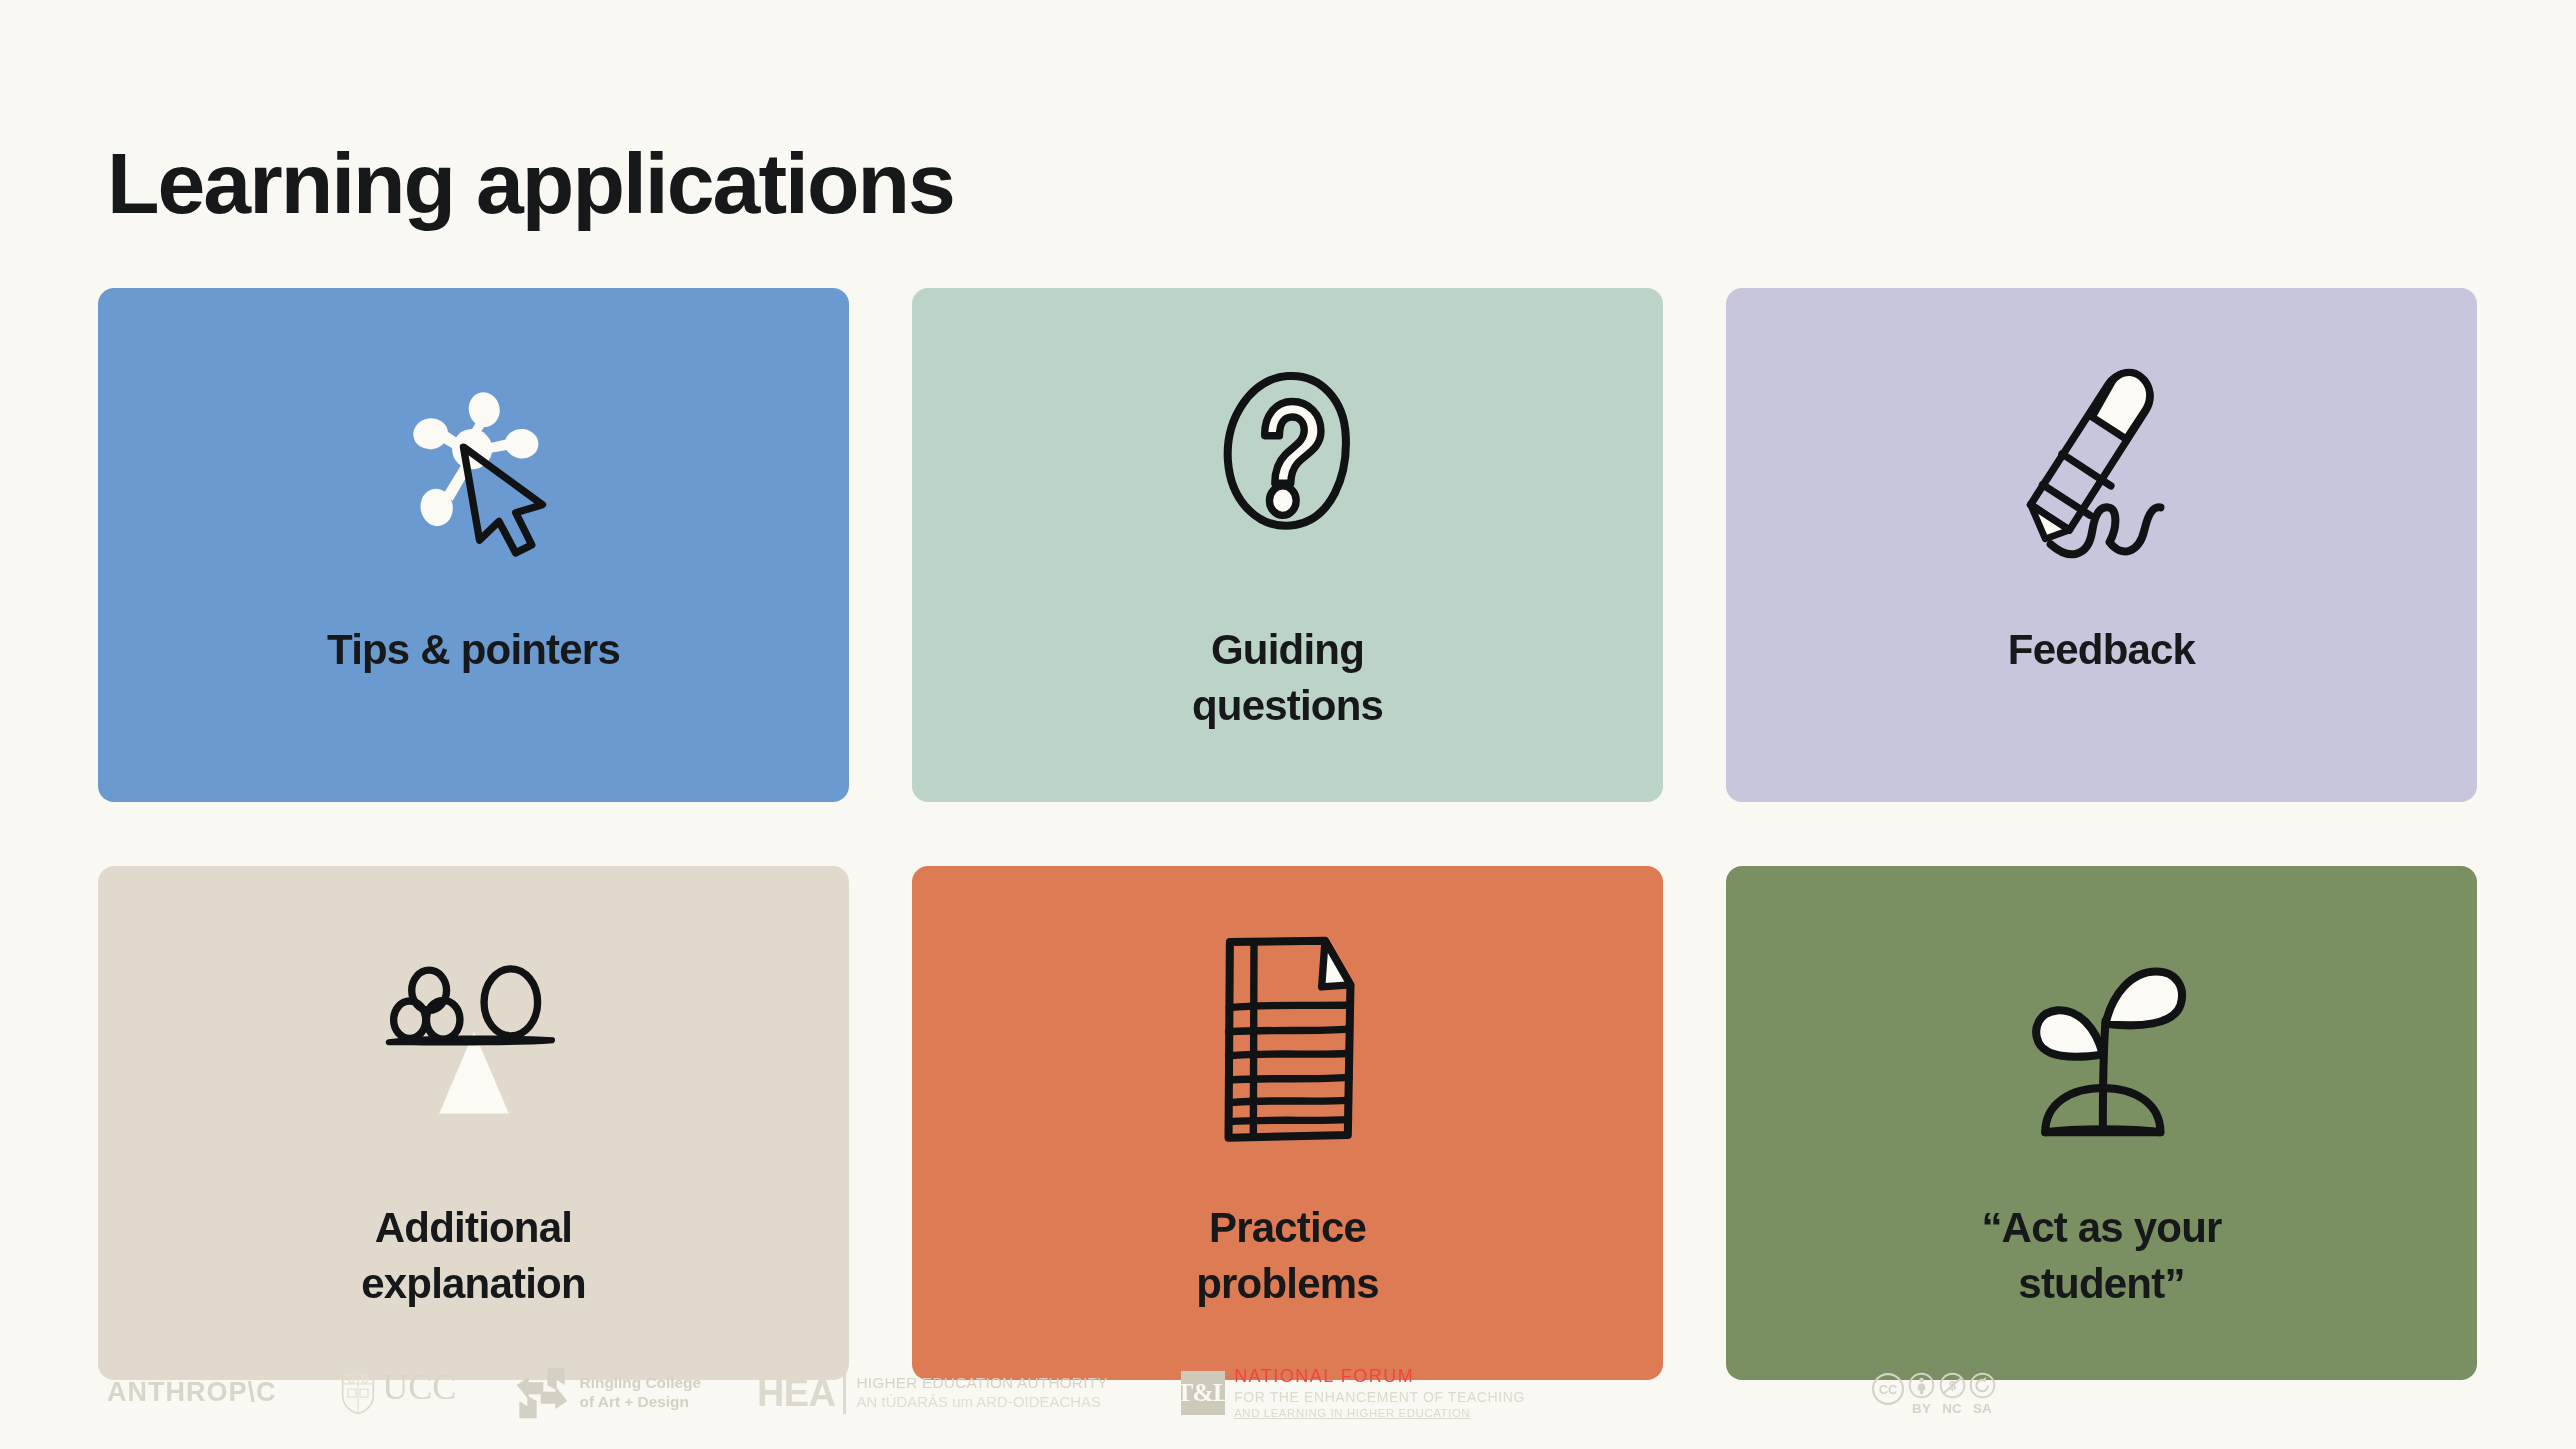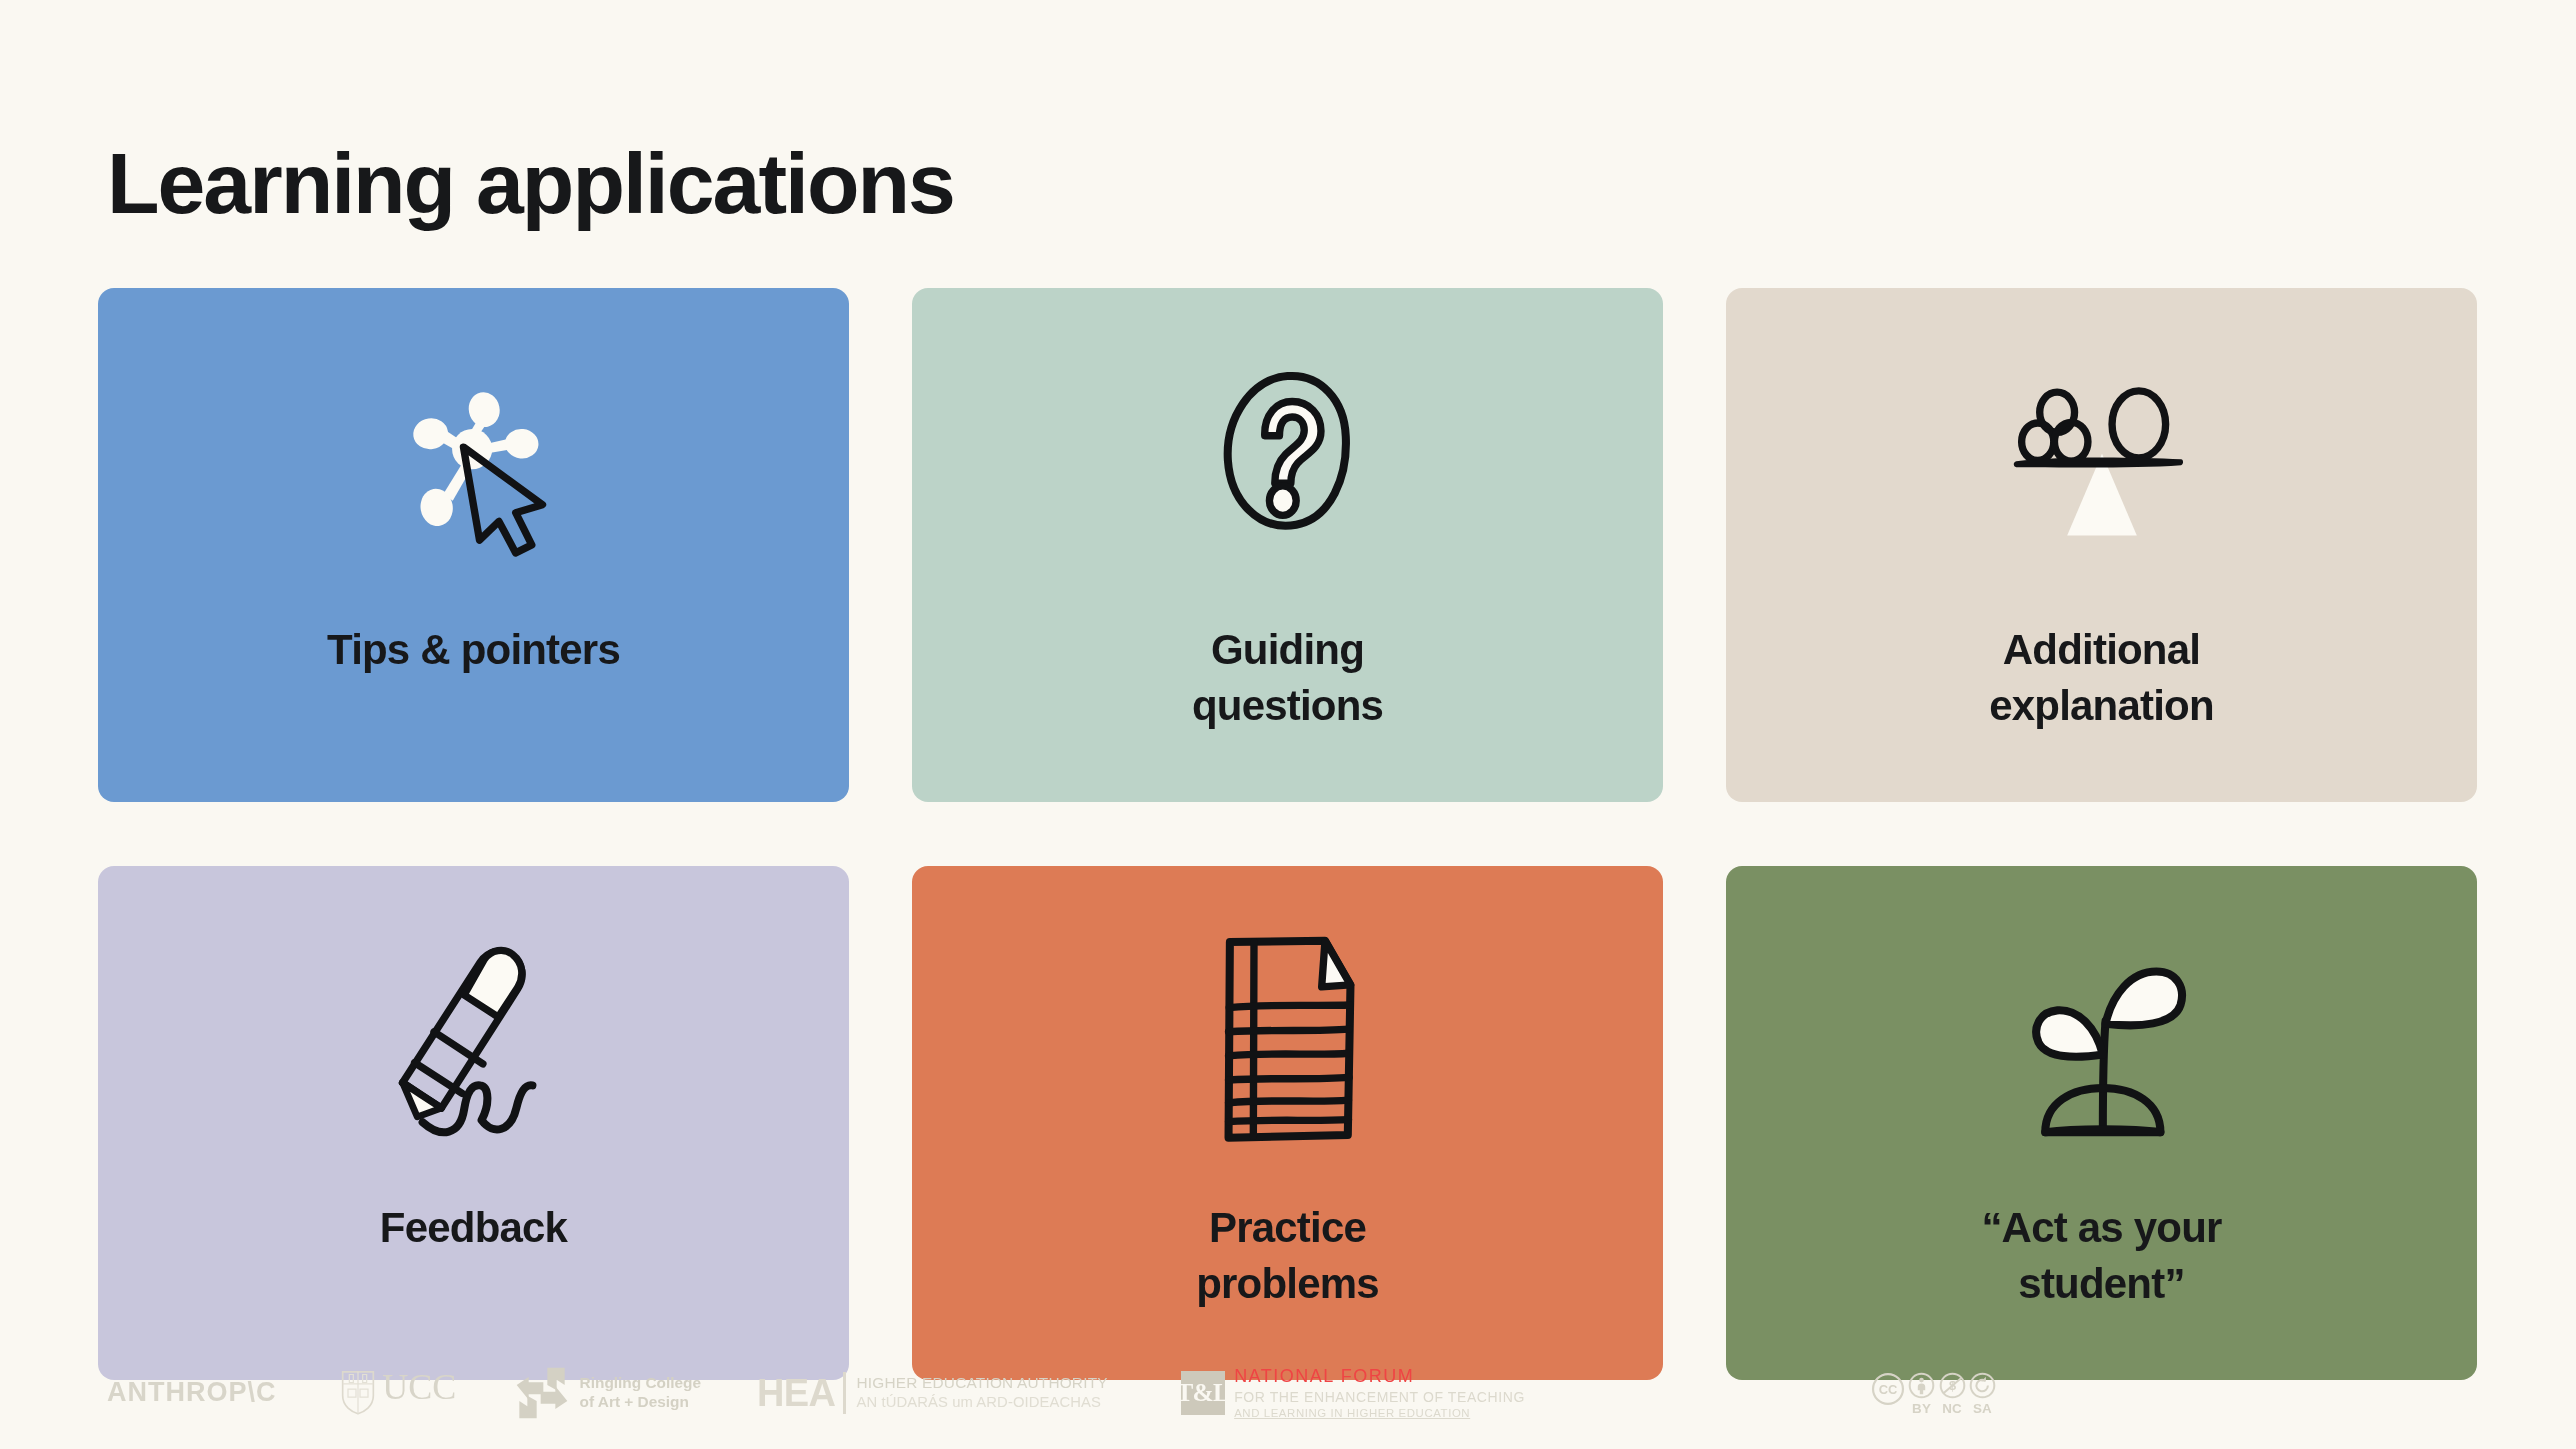"Additional" div.card { order: before "Feedback" -> after "Feedback" }
